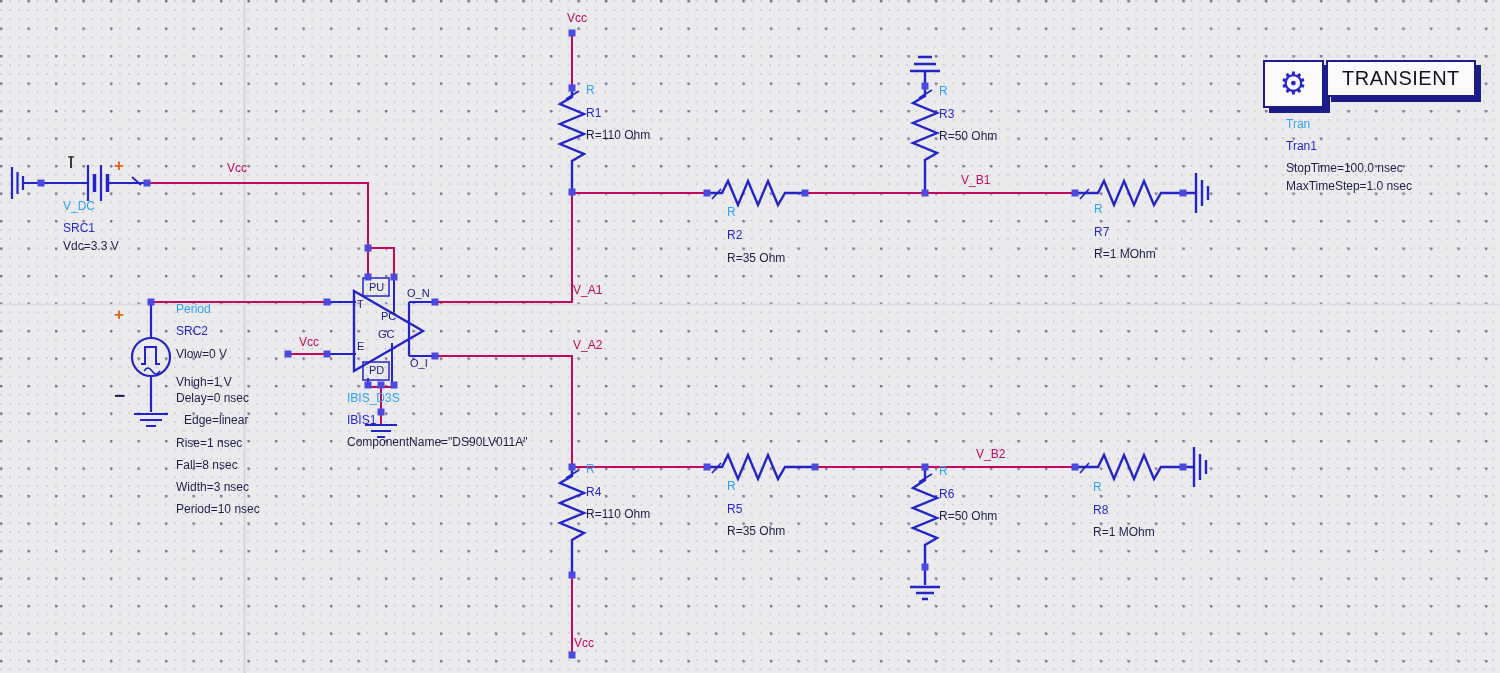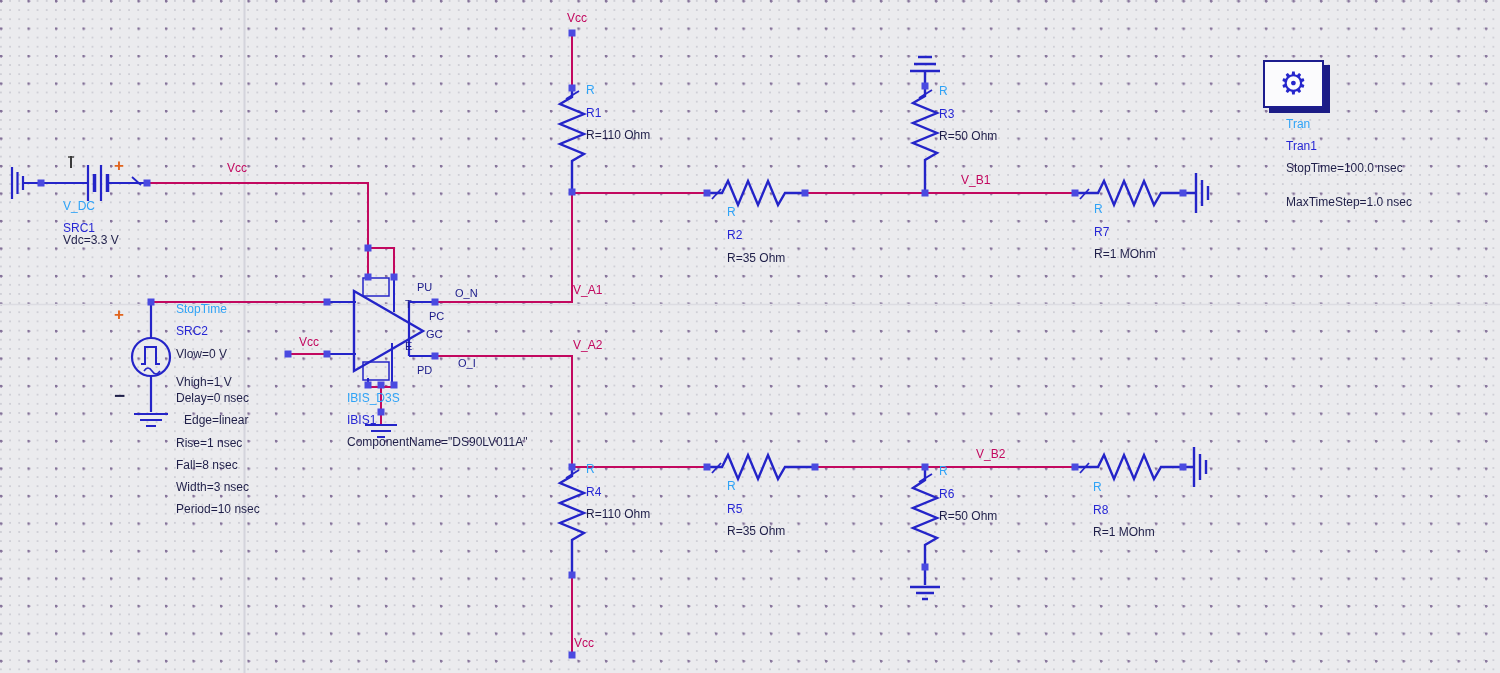"TRANSIENT" div.sim-title-box { html: none -> <div> <span>TRANSIENT</span> </div> }
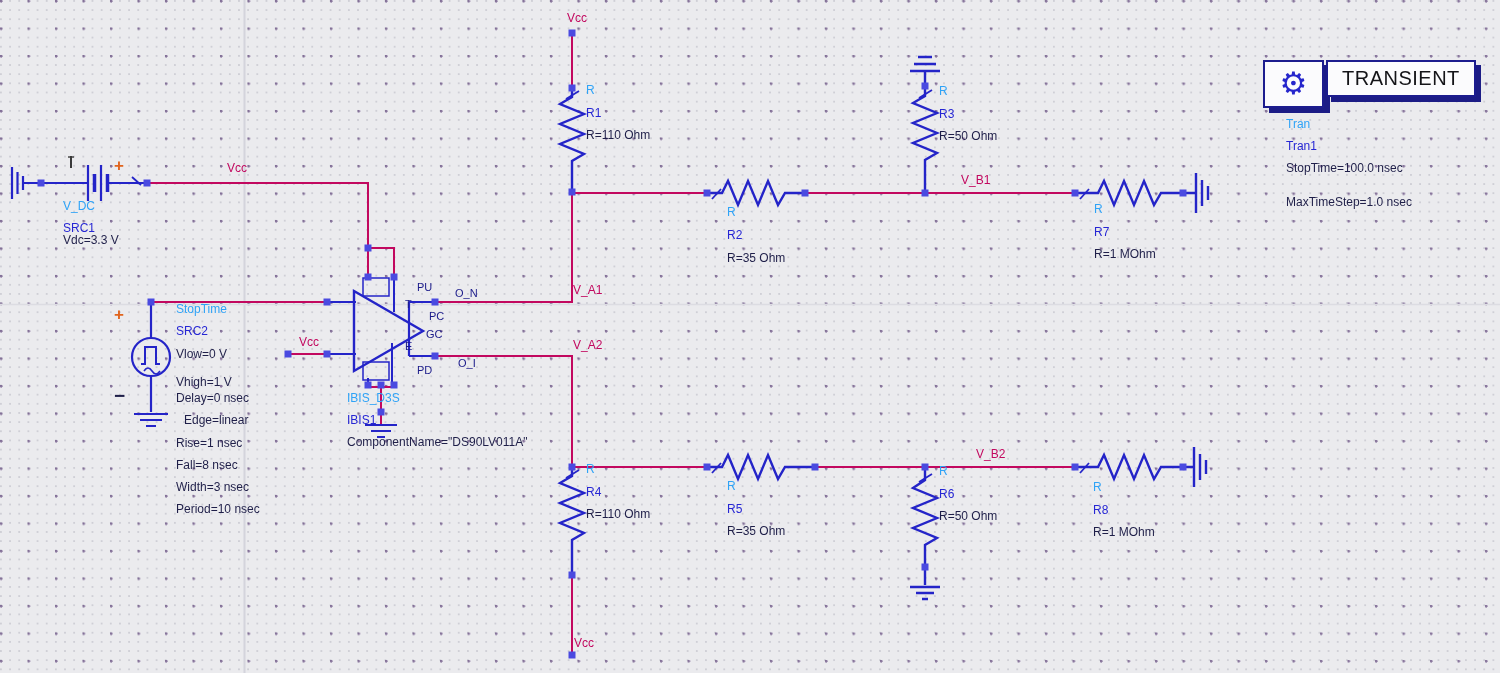"MaxTimeStep=1.0 nsec" div.lbl { top: 196px -> 180px }
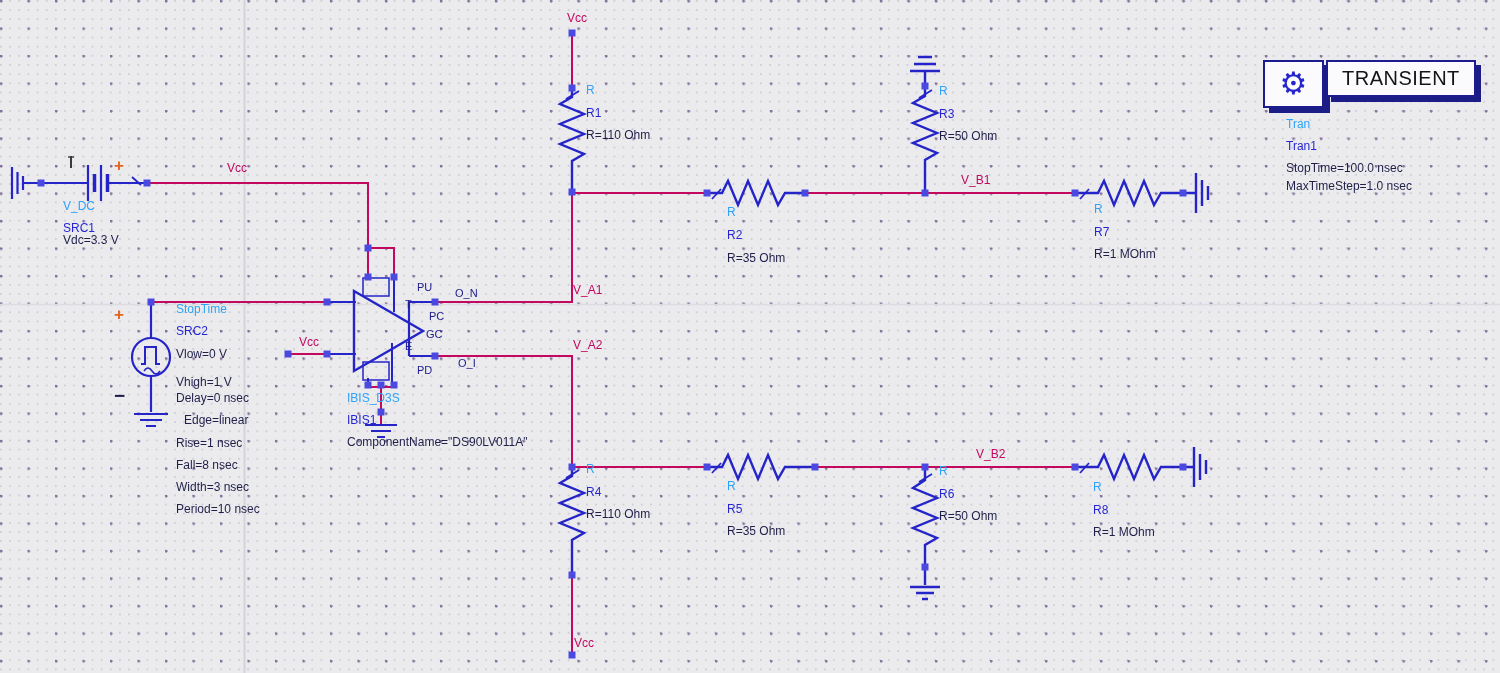"Vdc=3.3 V" div.lbl { top: 234px -> 240px }
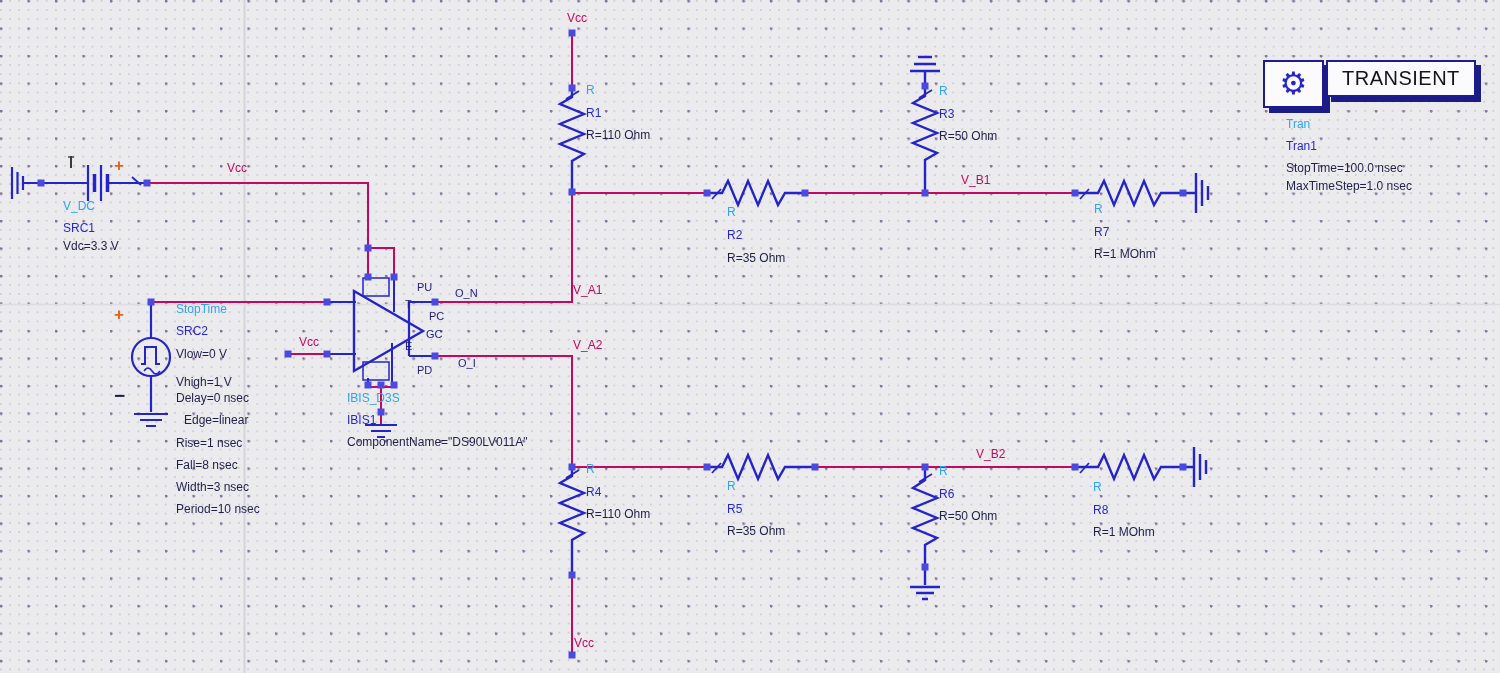"PU" .pin { margin-left: 48px -> none }
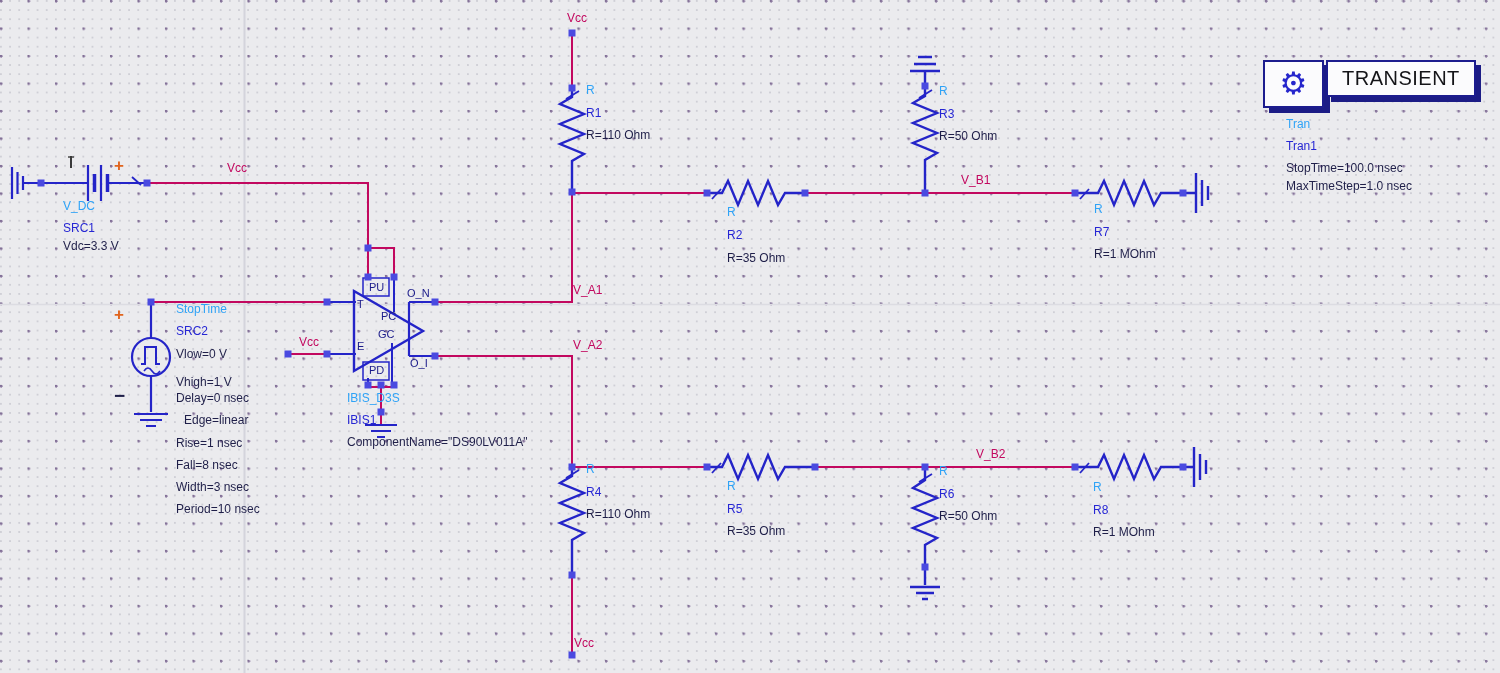"StopTime" div.lbl { text: StopTime -> Period }
